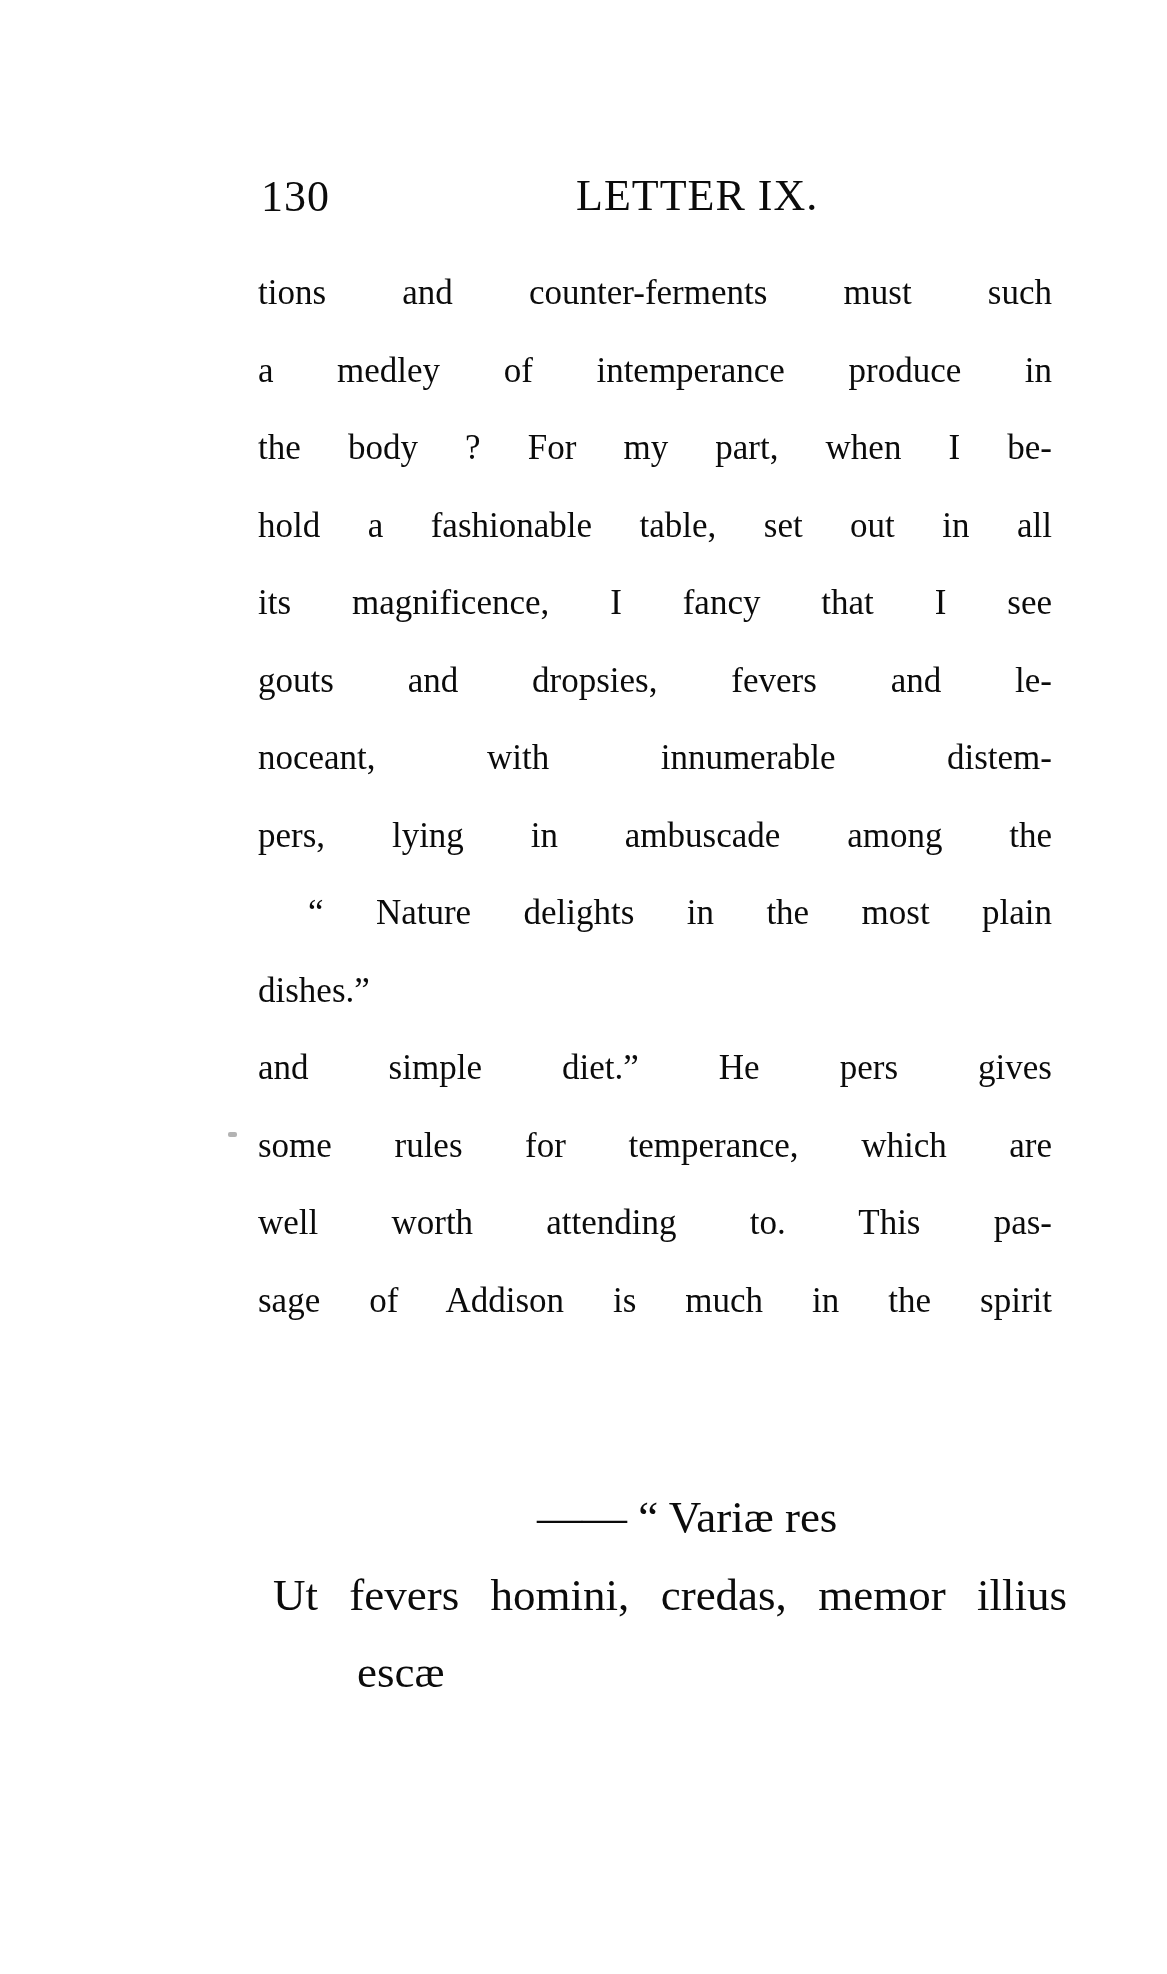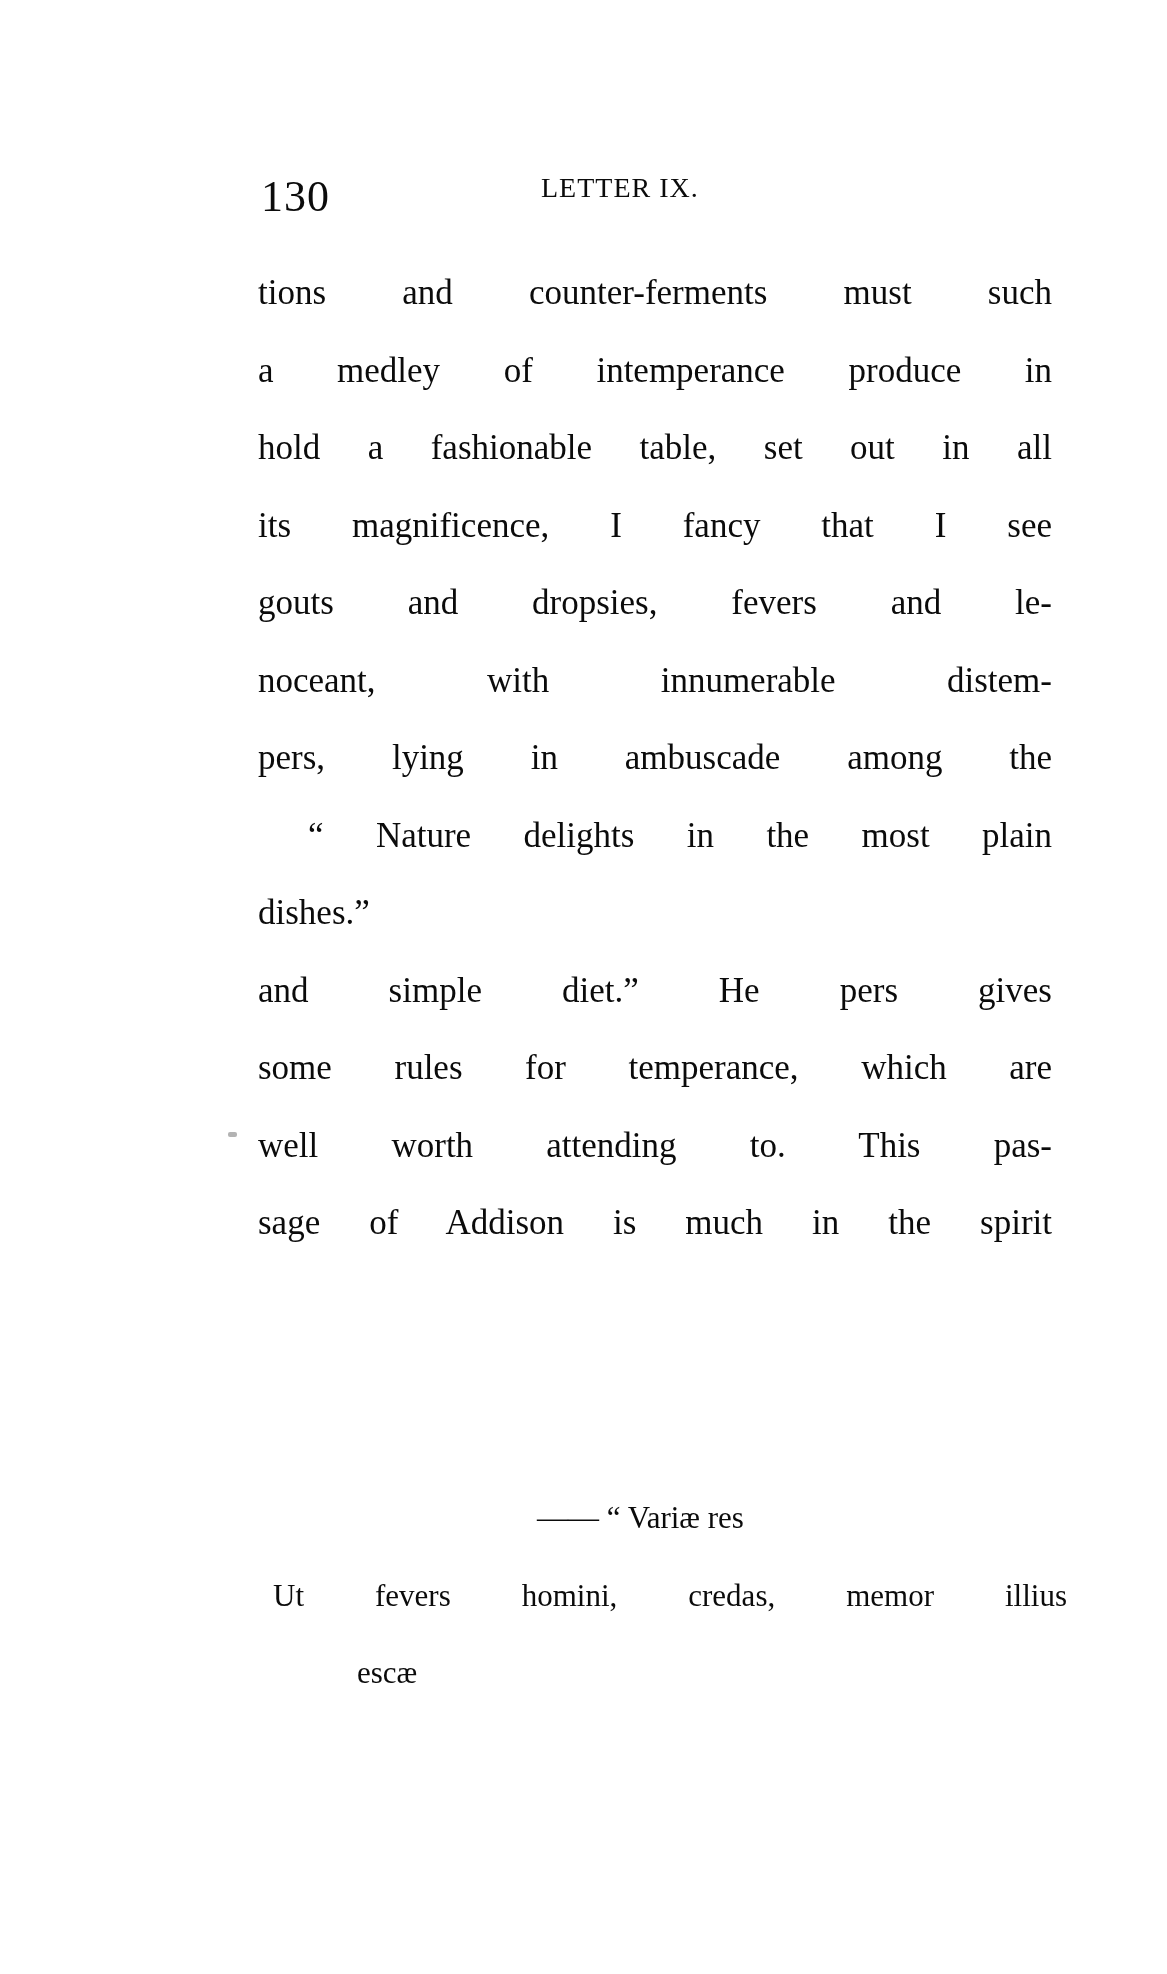"LETTER IX." .running-title { font-size: 28px -> 44px; left: 541px -> 576px }
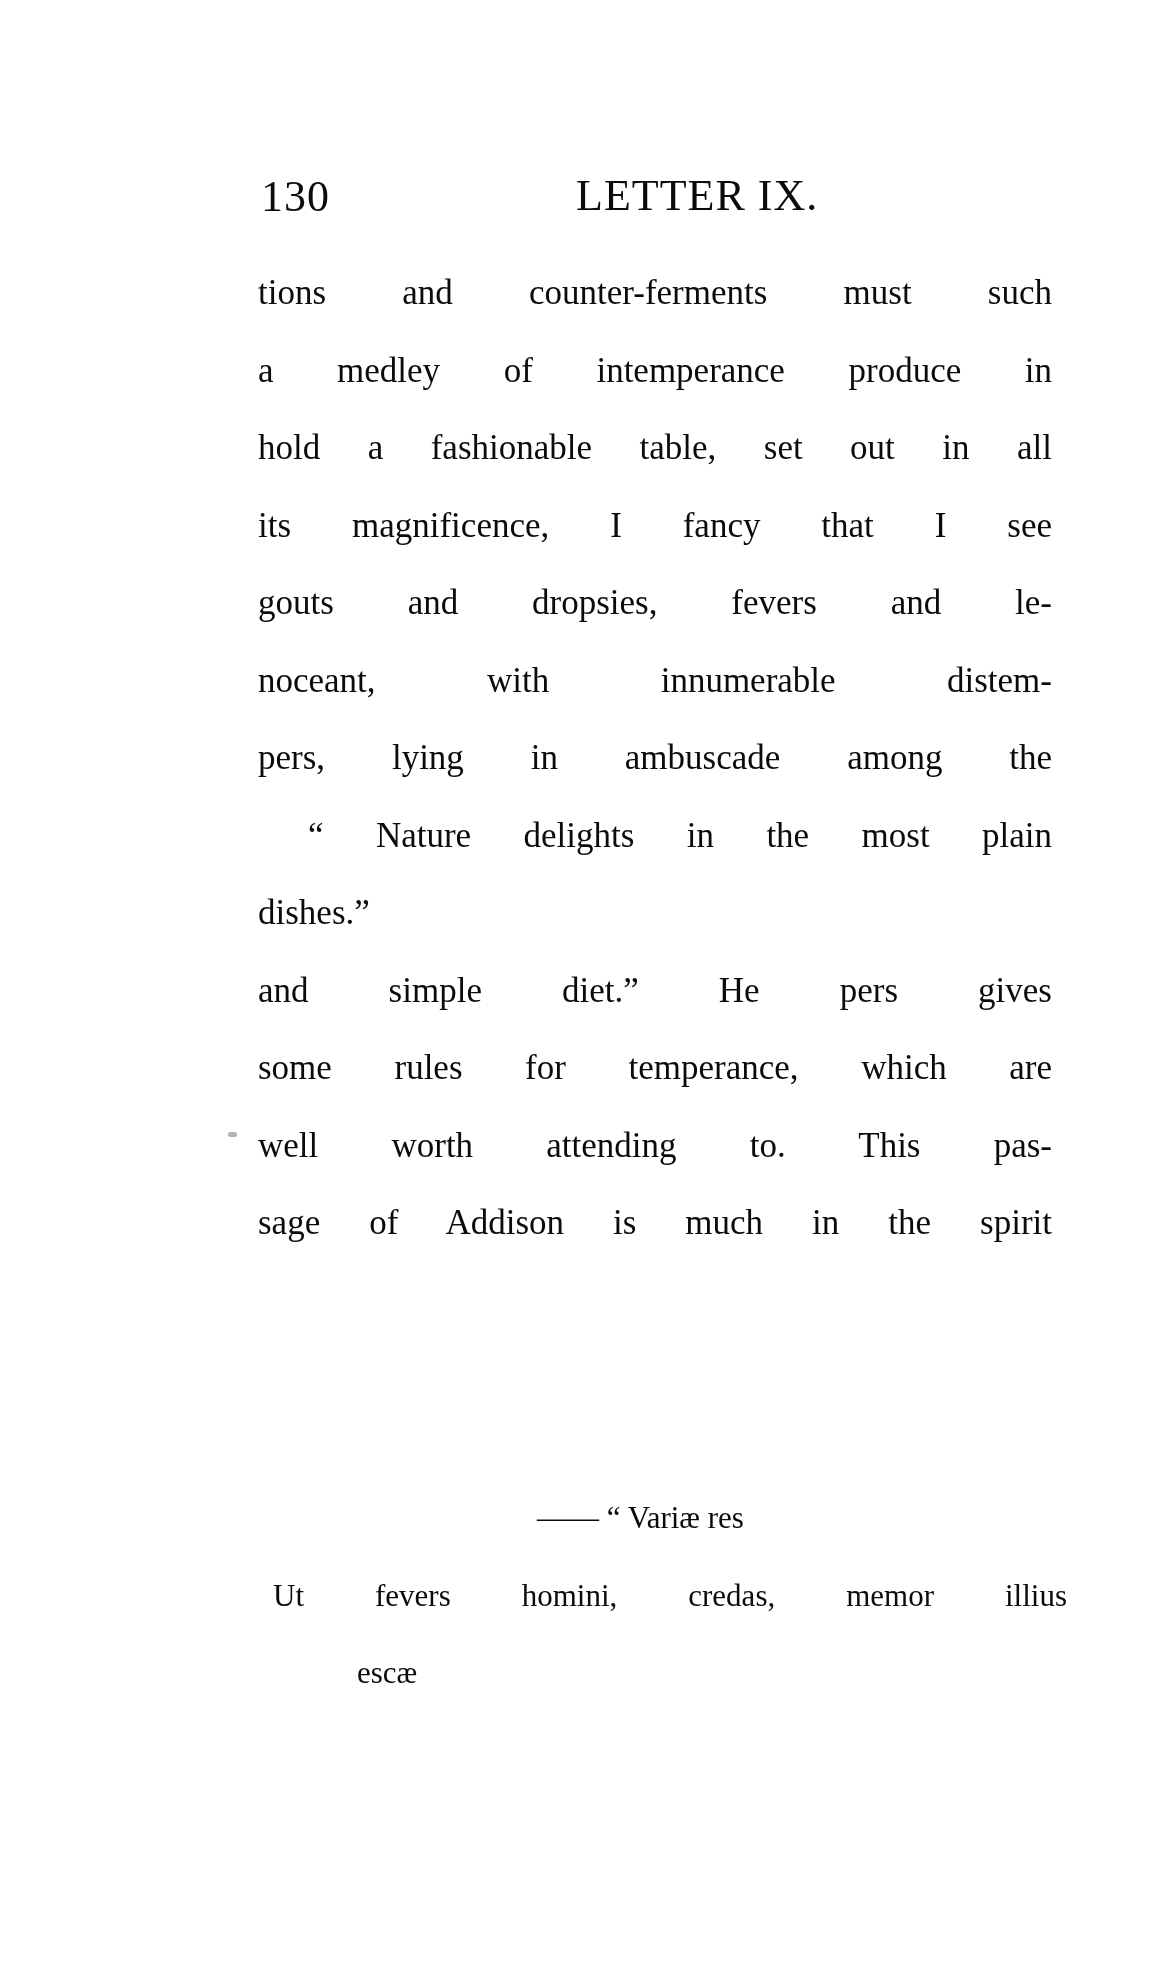"the body ? For my" div.line { html: none -> <div>the body ? For my part, when I be-</div> }
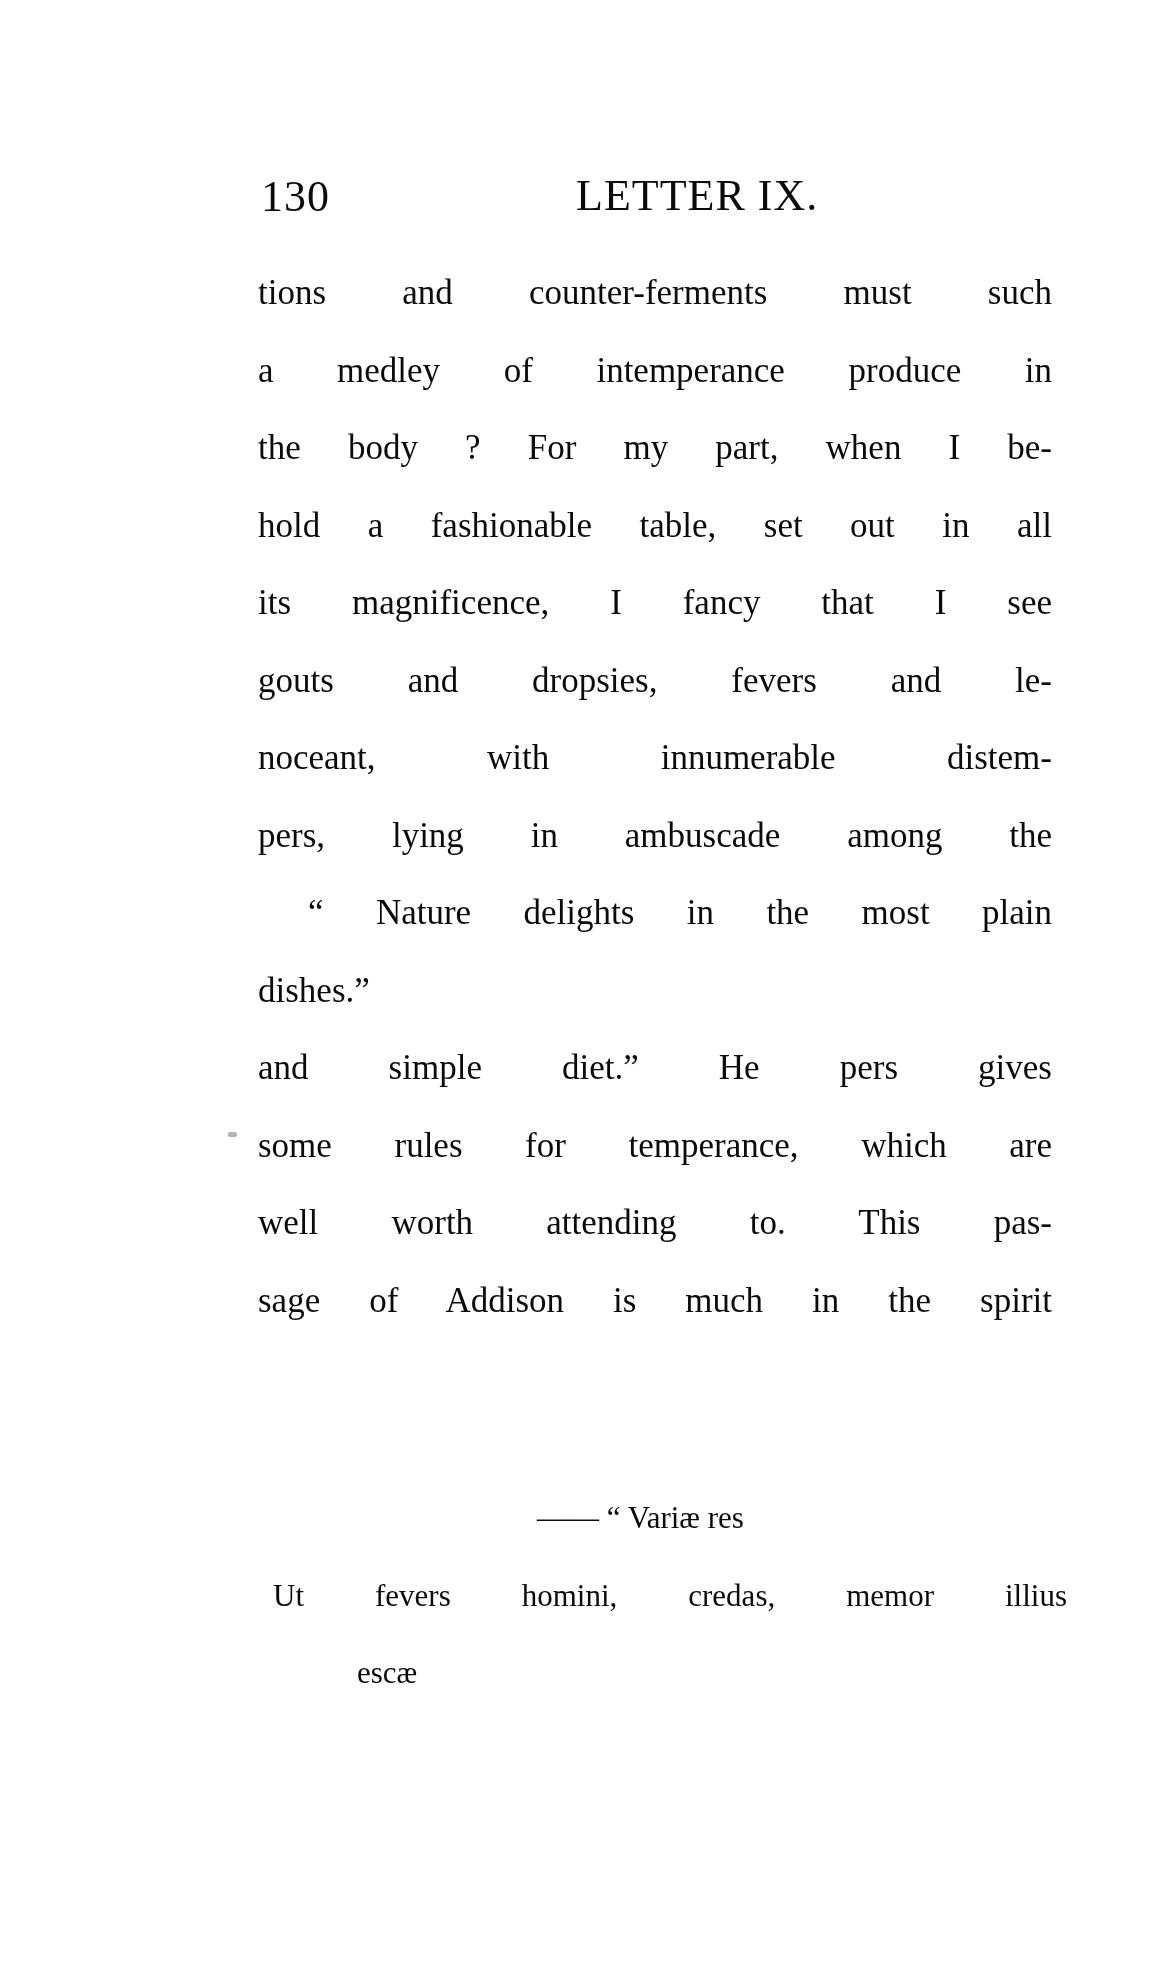"—— “ Variæ res" .vline { font-size: 31px -> 45px }
